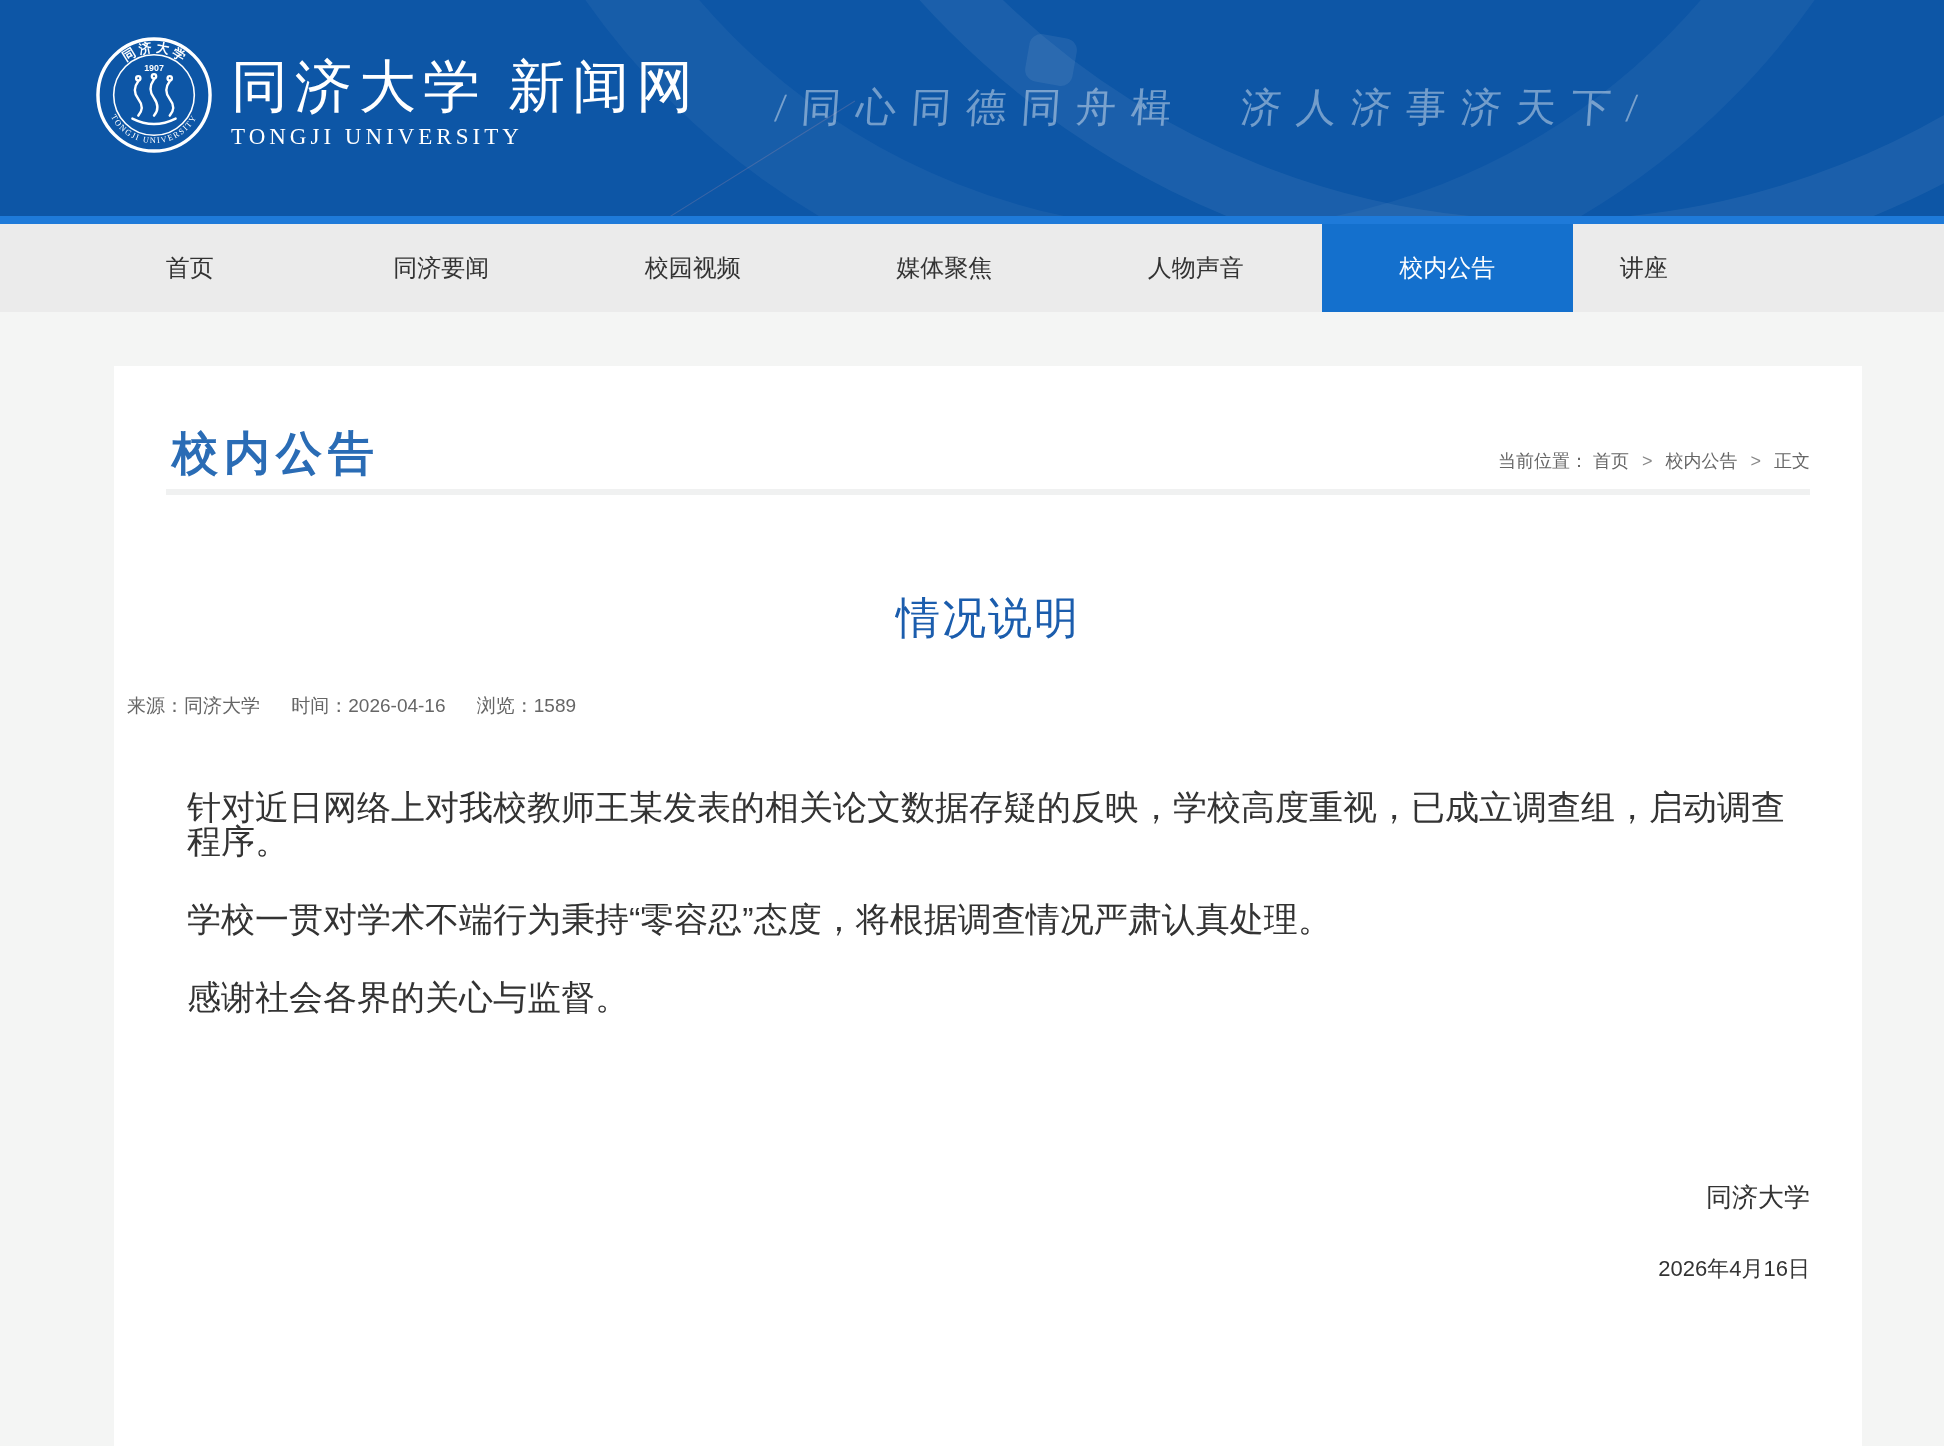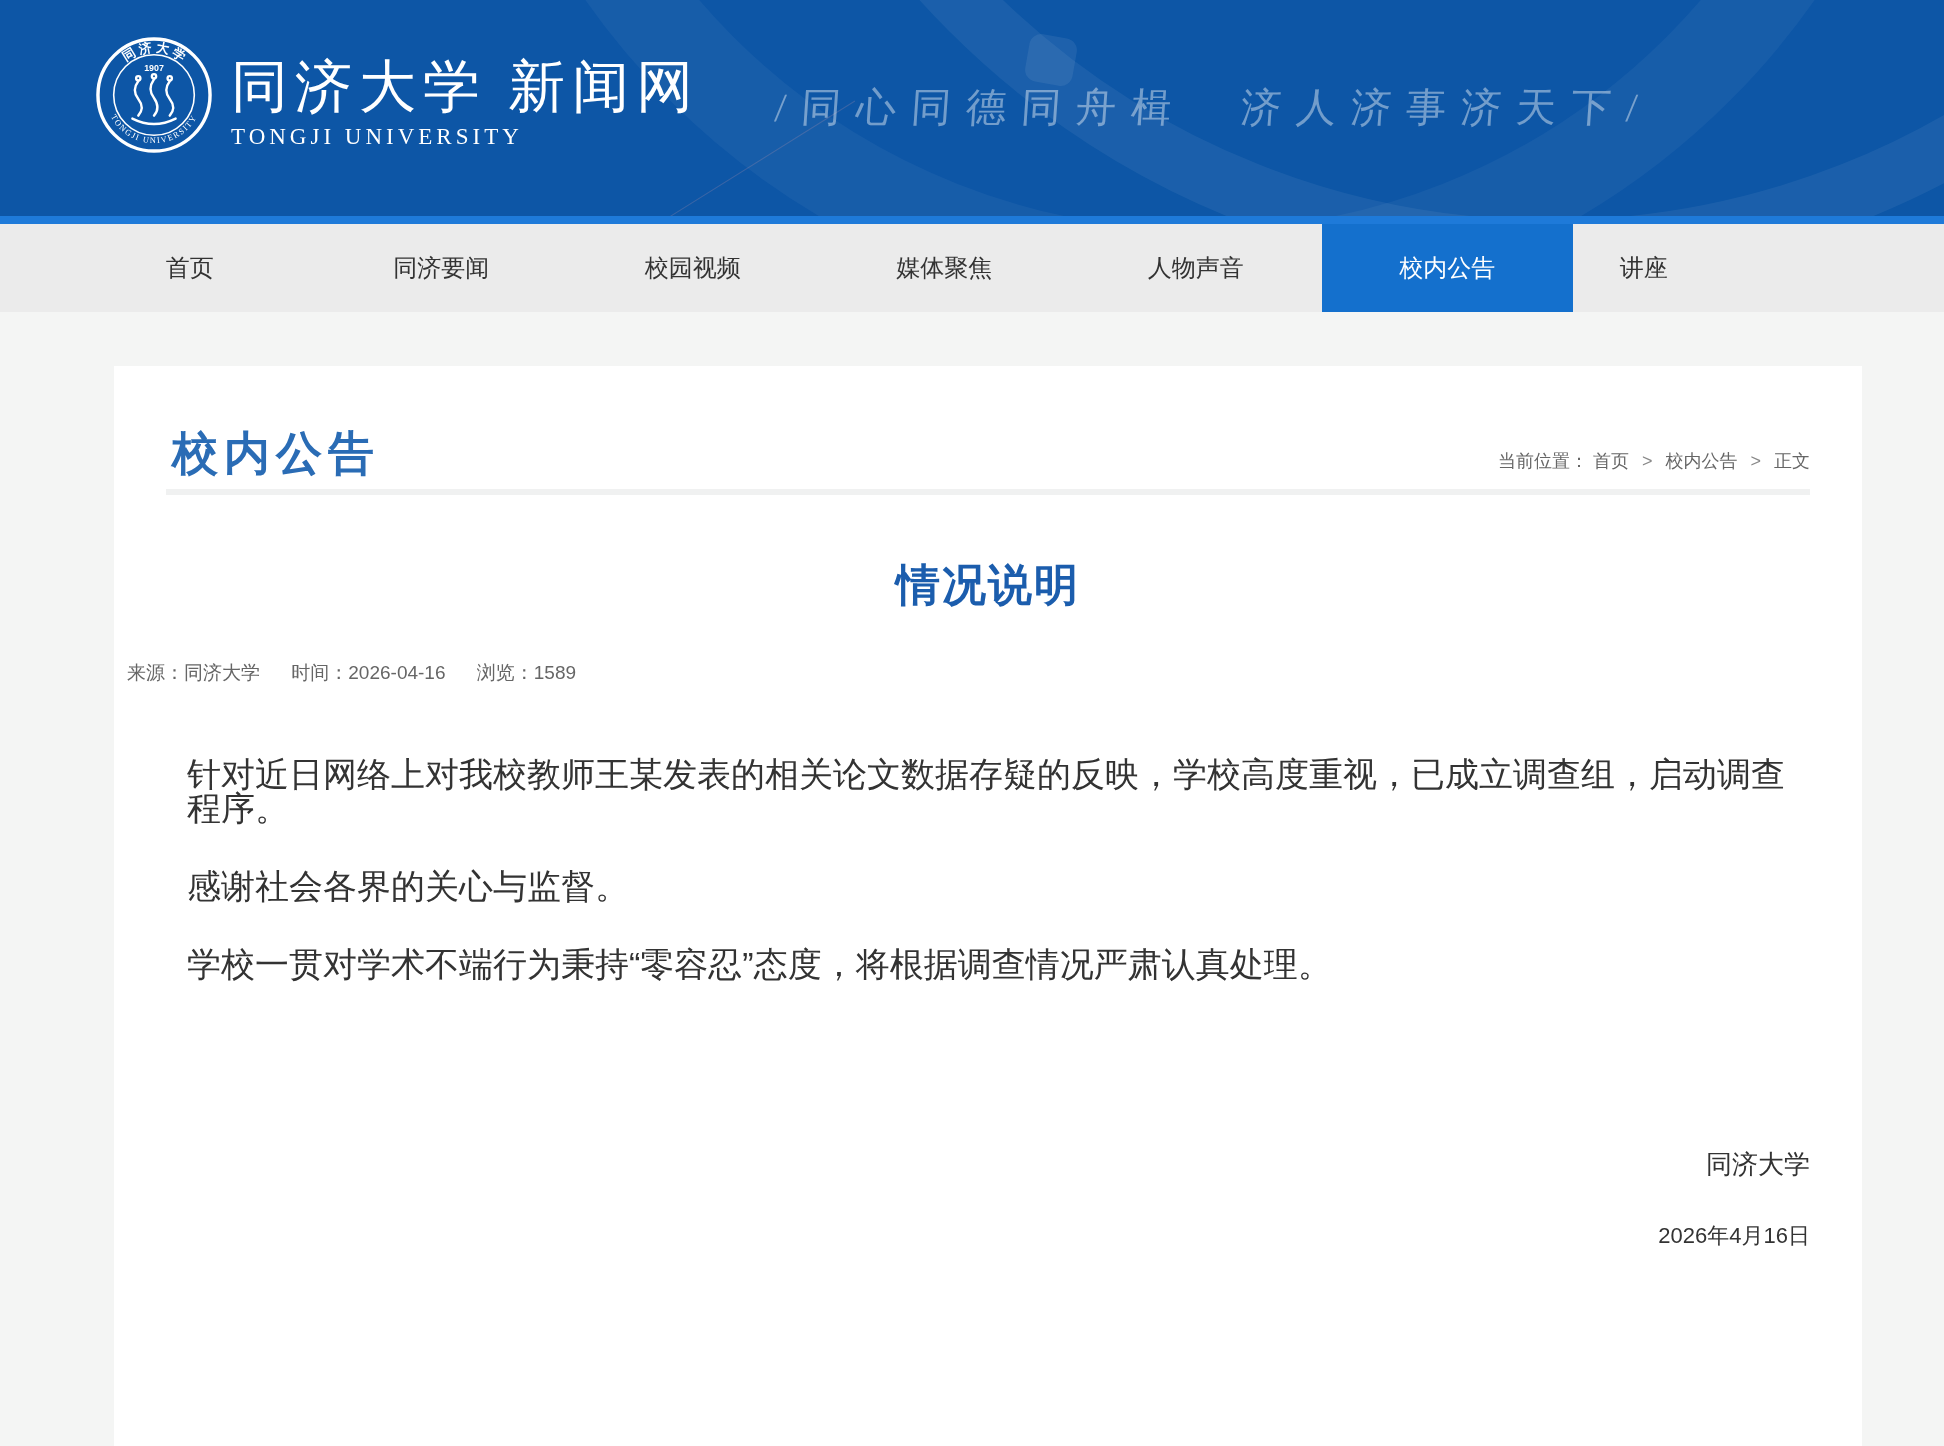"情况说明" .article-title { font-weight: bold -> normal; margin-top: 64px -> 97px }
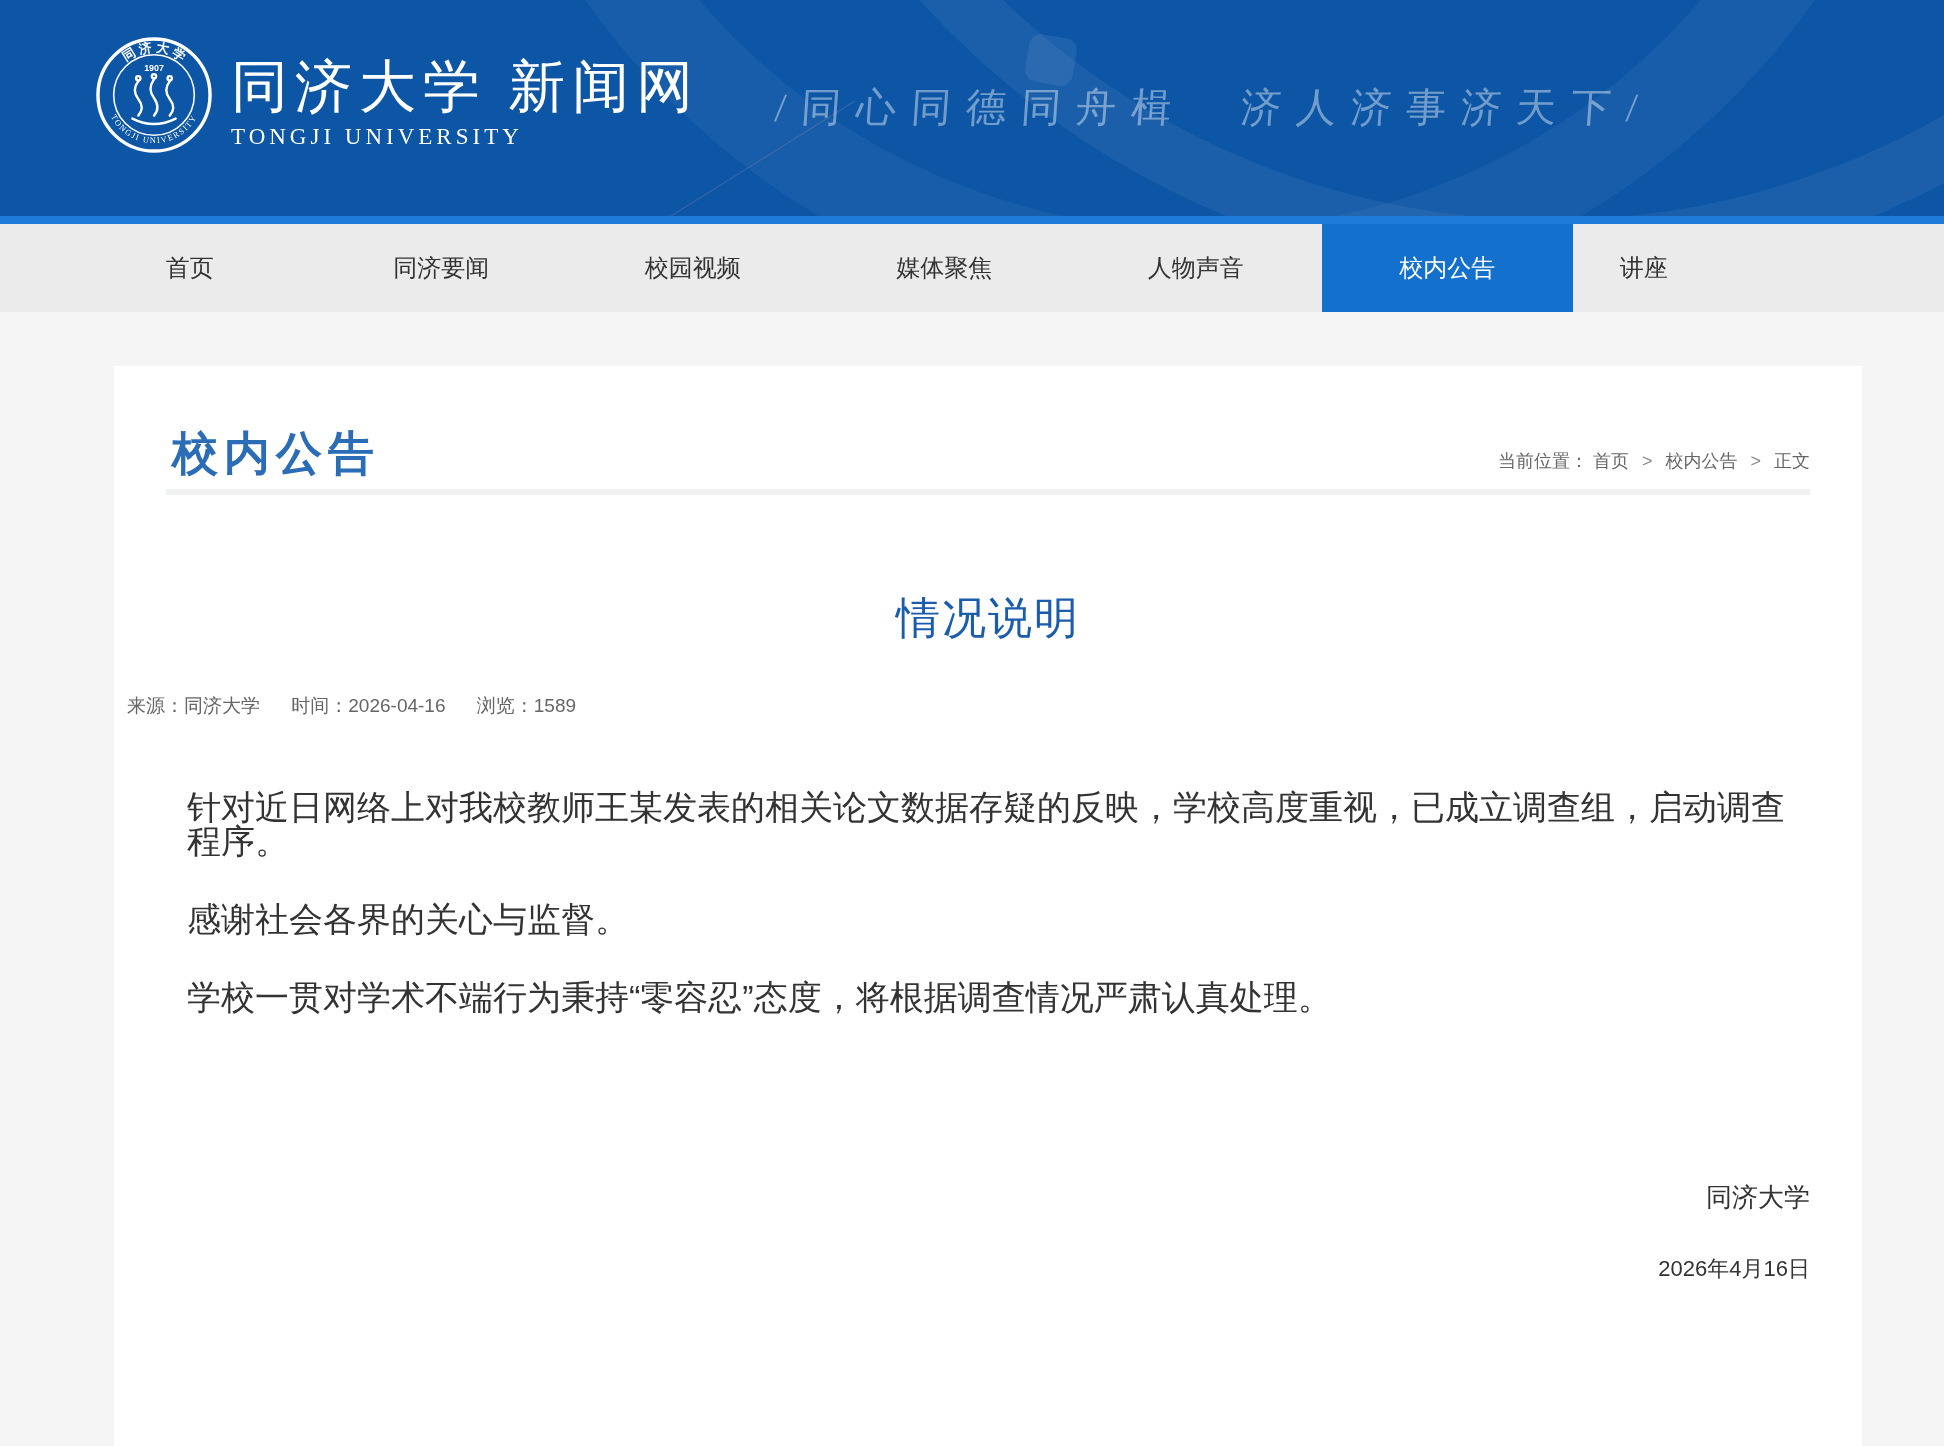"感谢社会各界的关心与监督。" p { order: before "学校一贯对学术不端行为秉持“零容忍”态度，将根据调查情况严肃认真处理。" -> after "学校一贯对学术不端行为秉持“零容忍”态度，将根据调查情况严肃认真处理。" }
